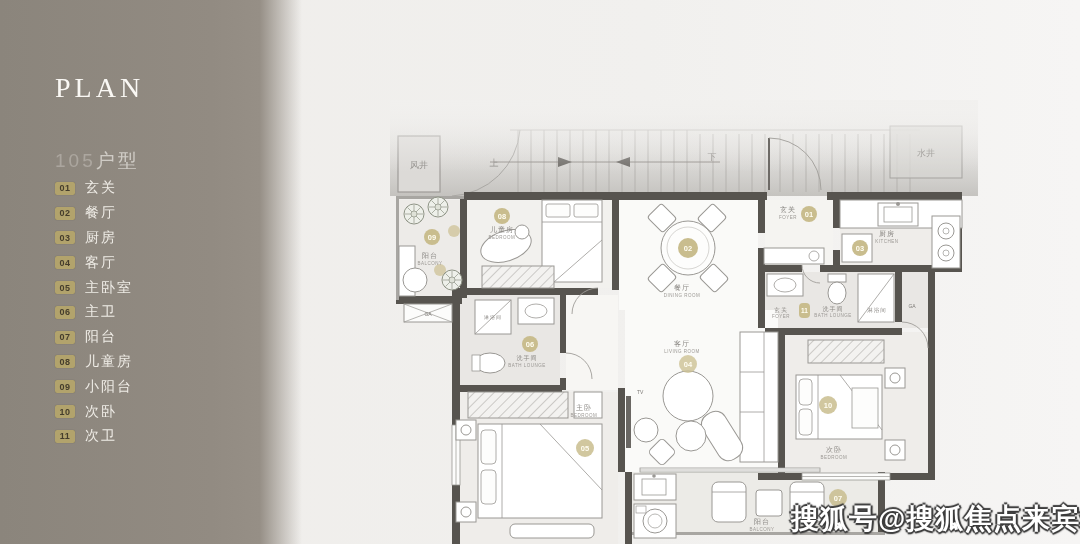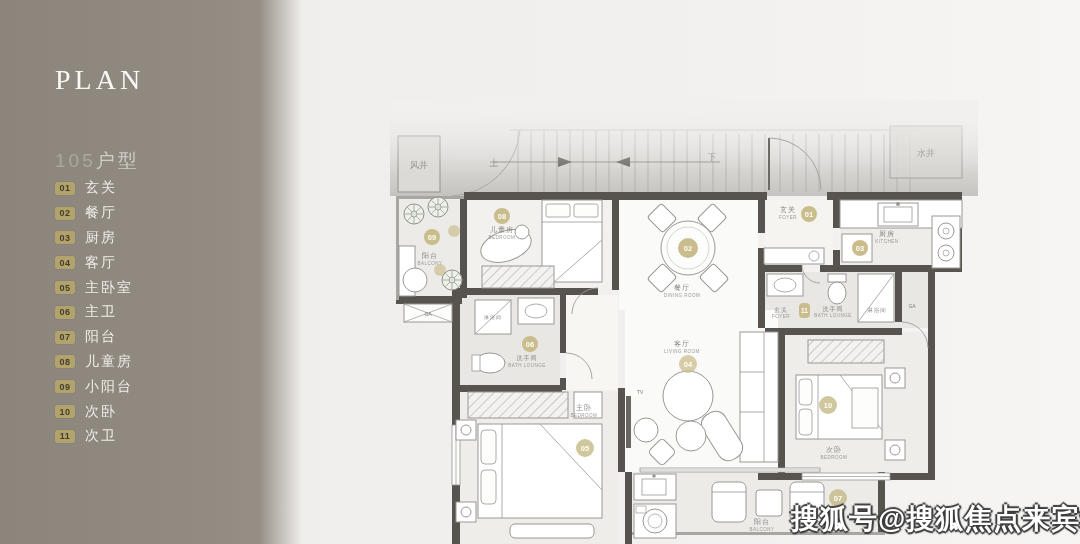"PLAN" .sb-title { top: 64px -> 72px }
